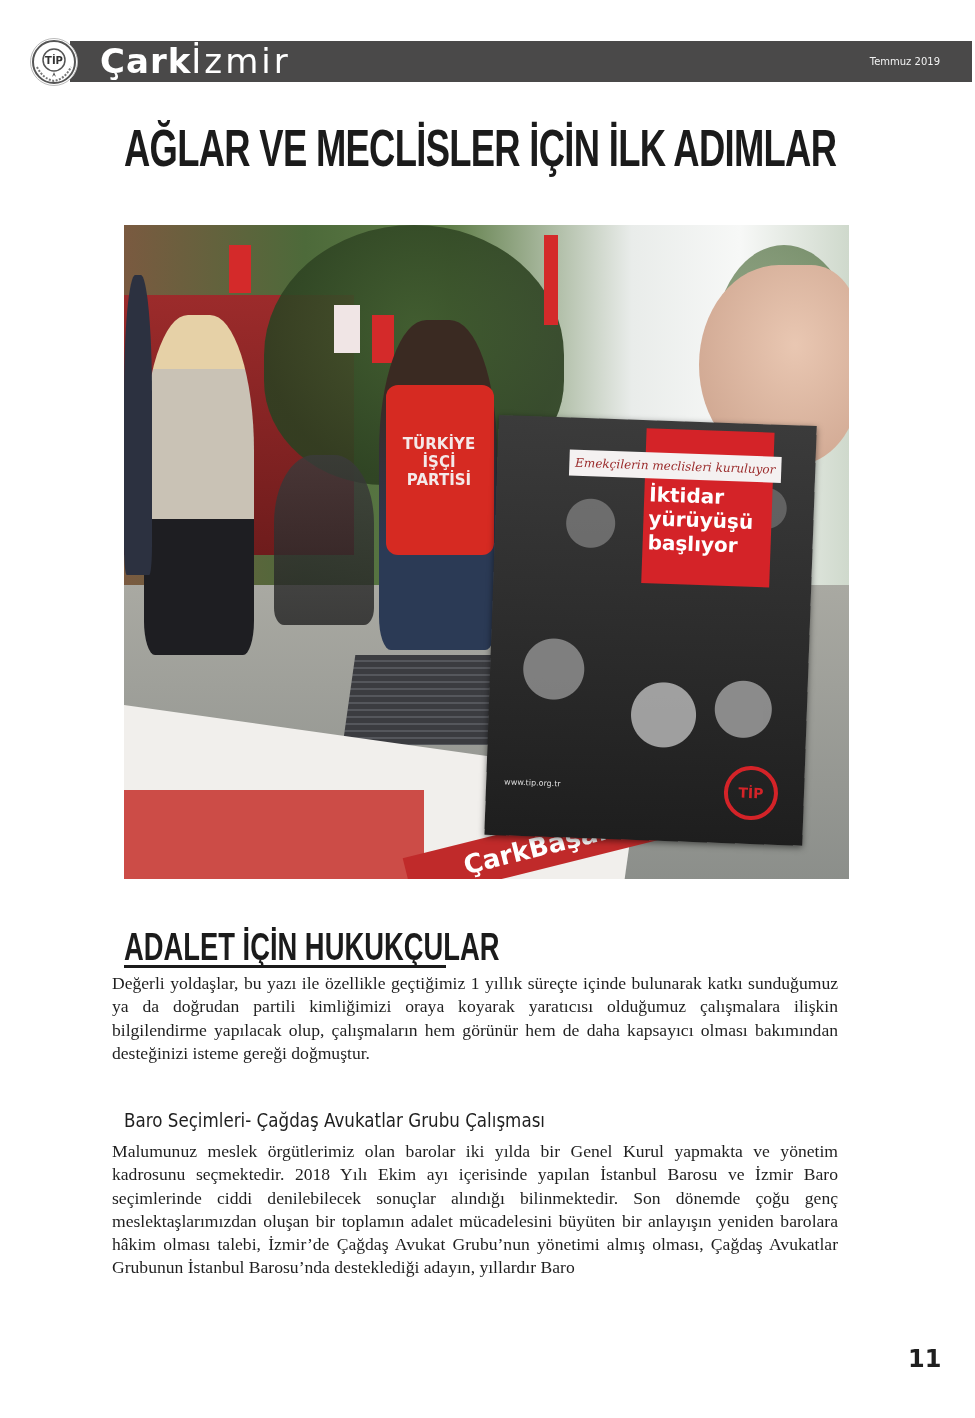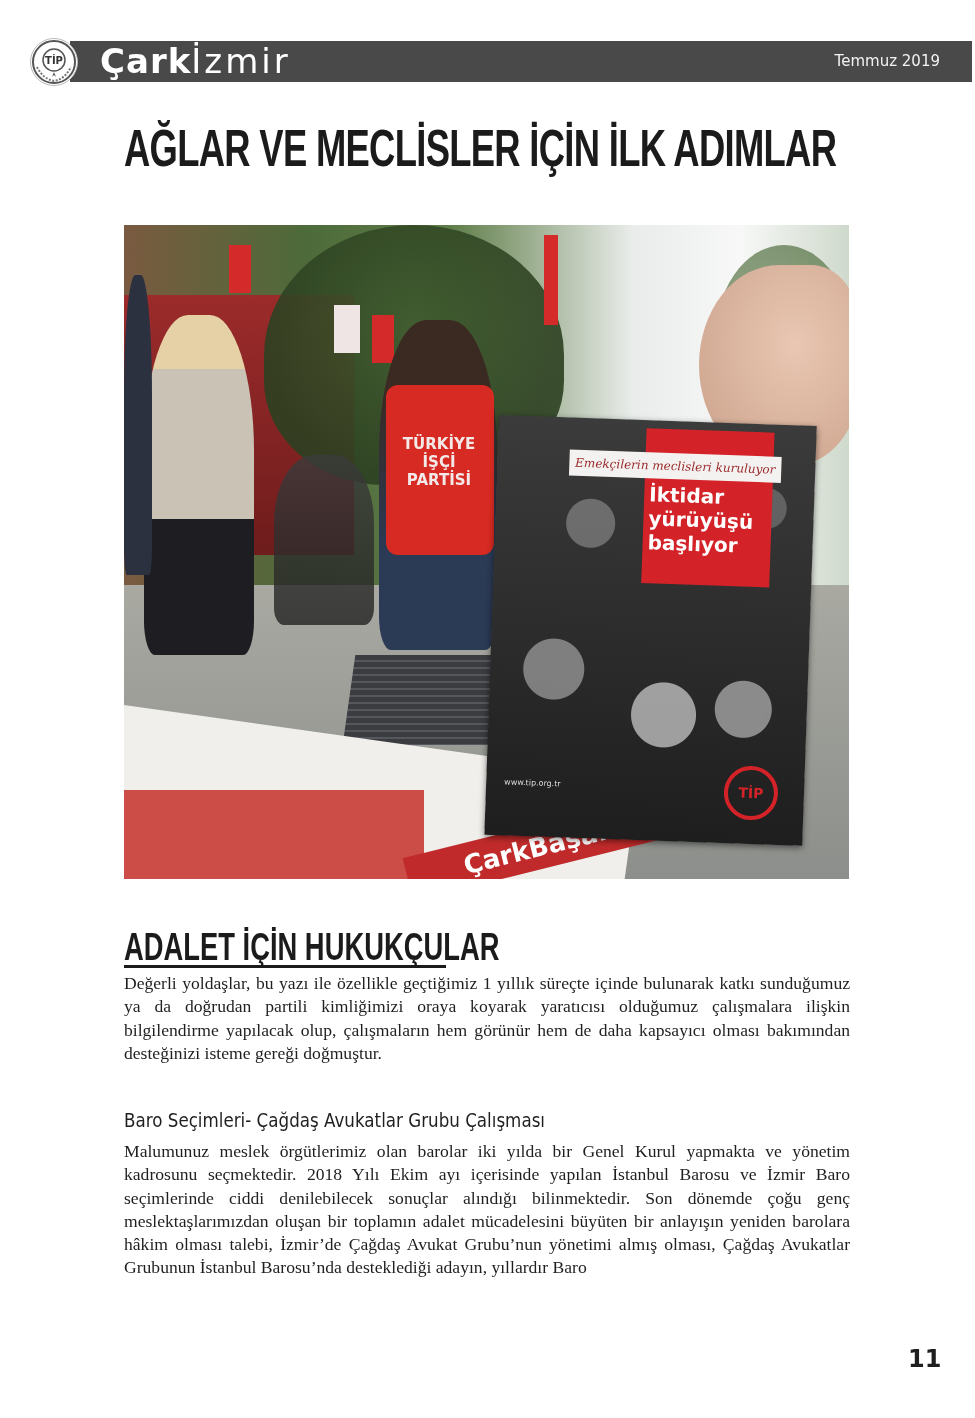"Temmuz 2019" .issue-date { font-size: 15px -> 10px }
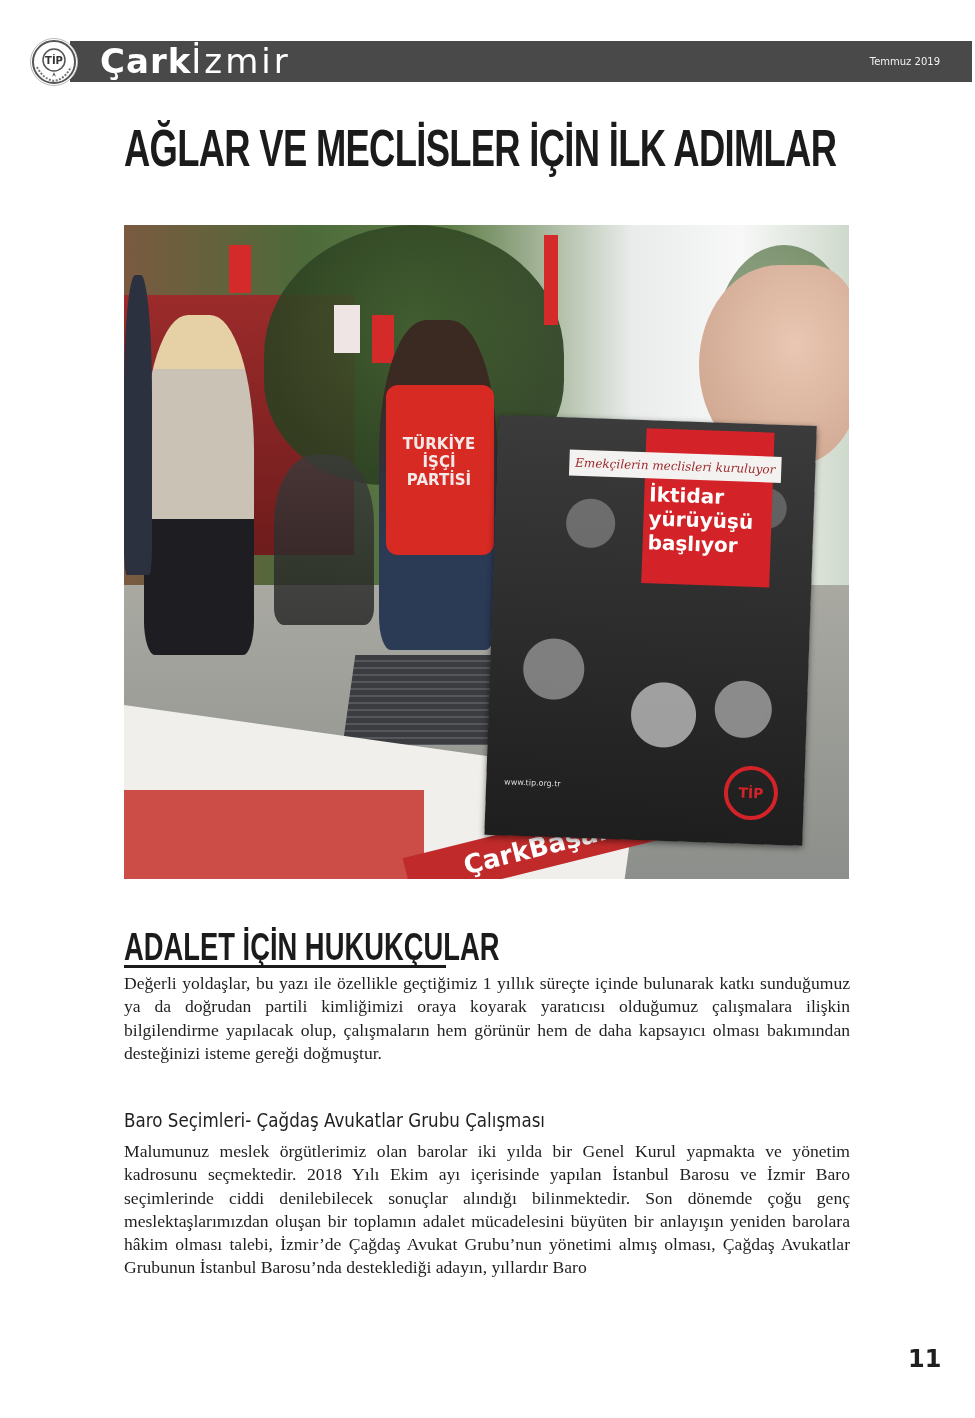"Değerli yoldaşlar, bu yazı ile" .body-text { left: 124px -> 112px }
